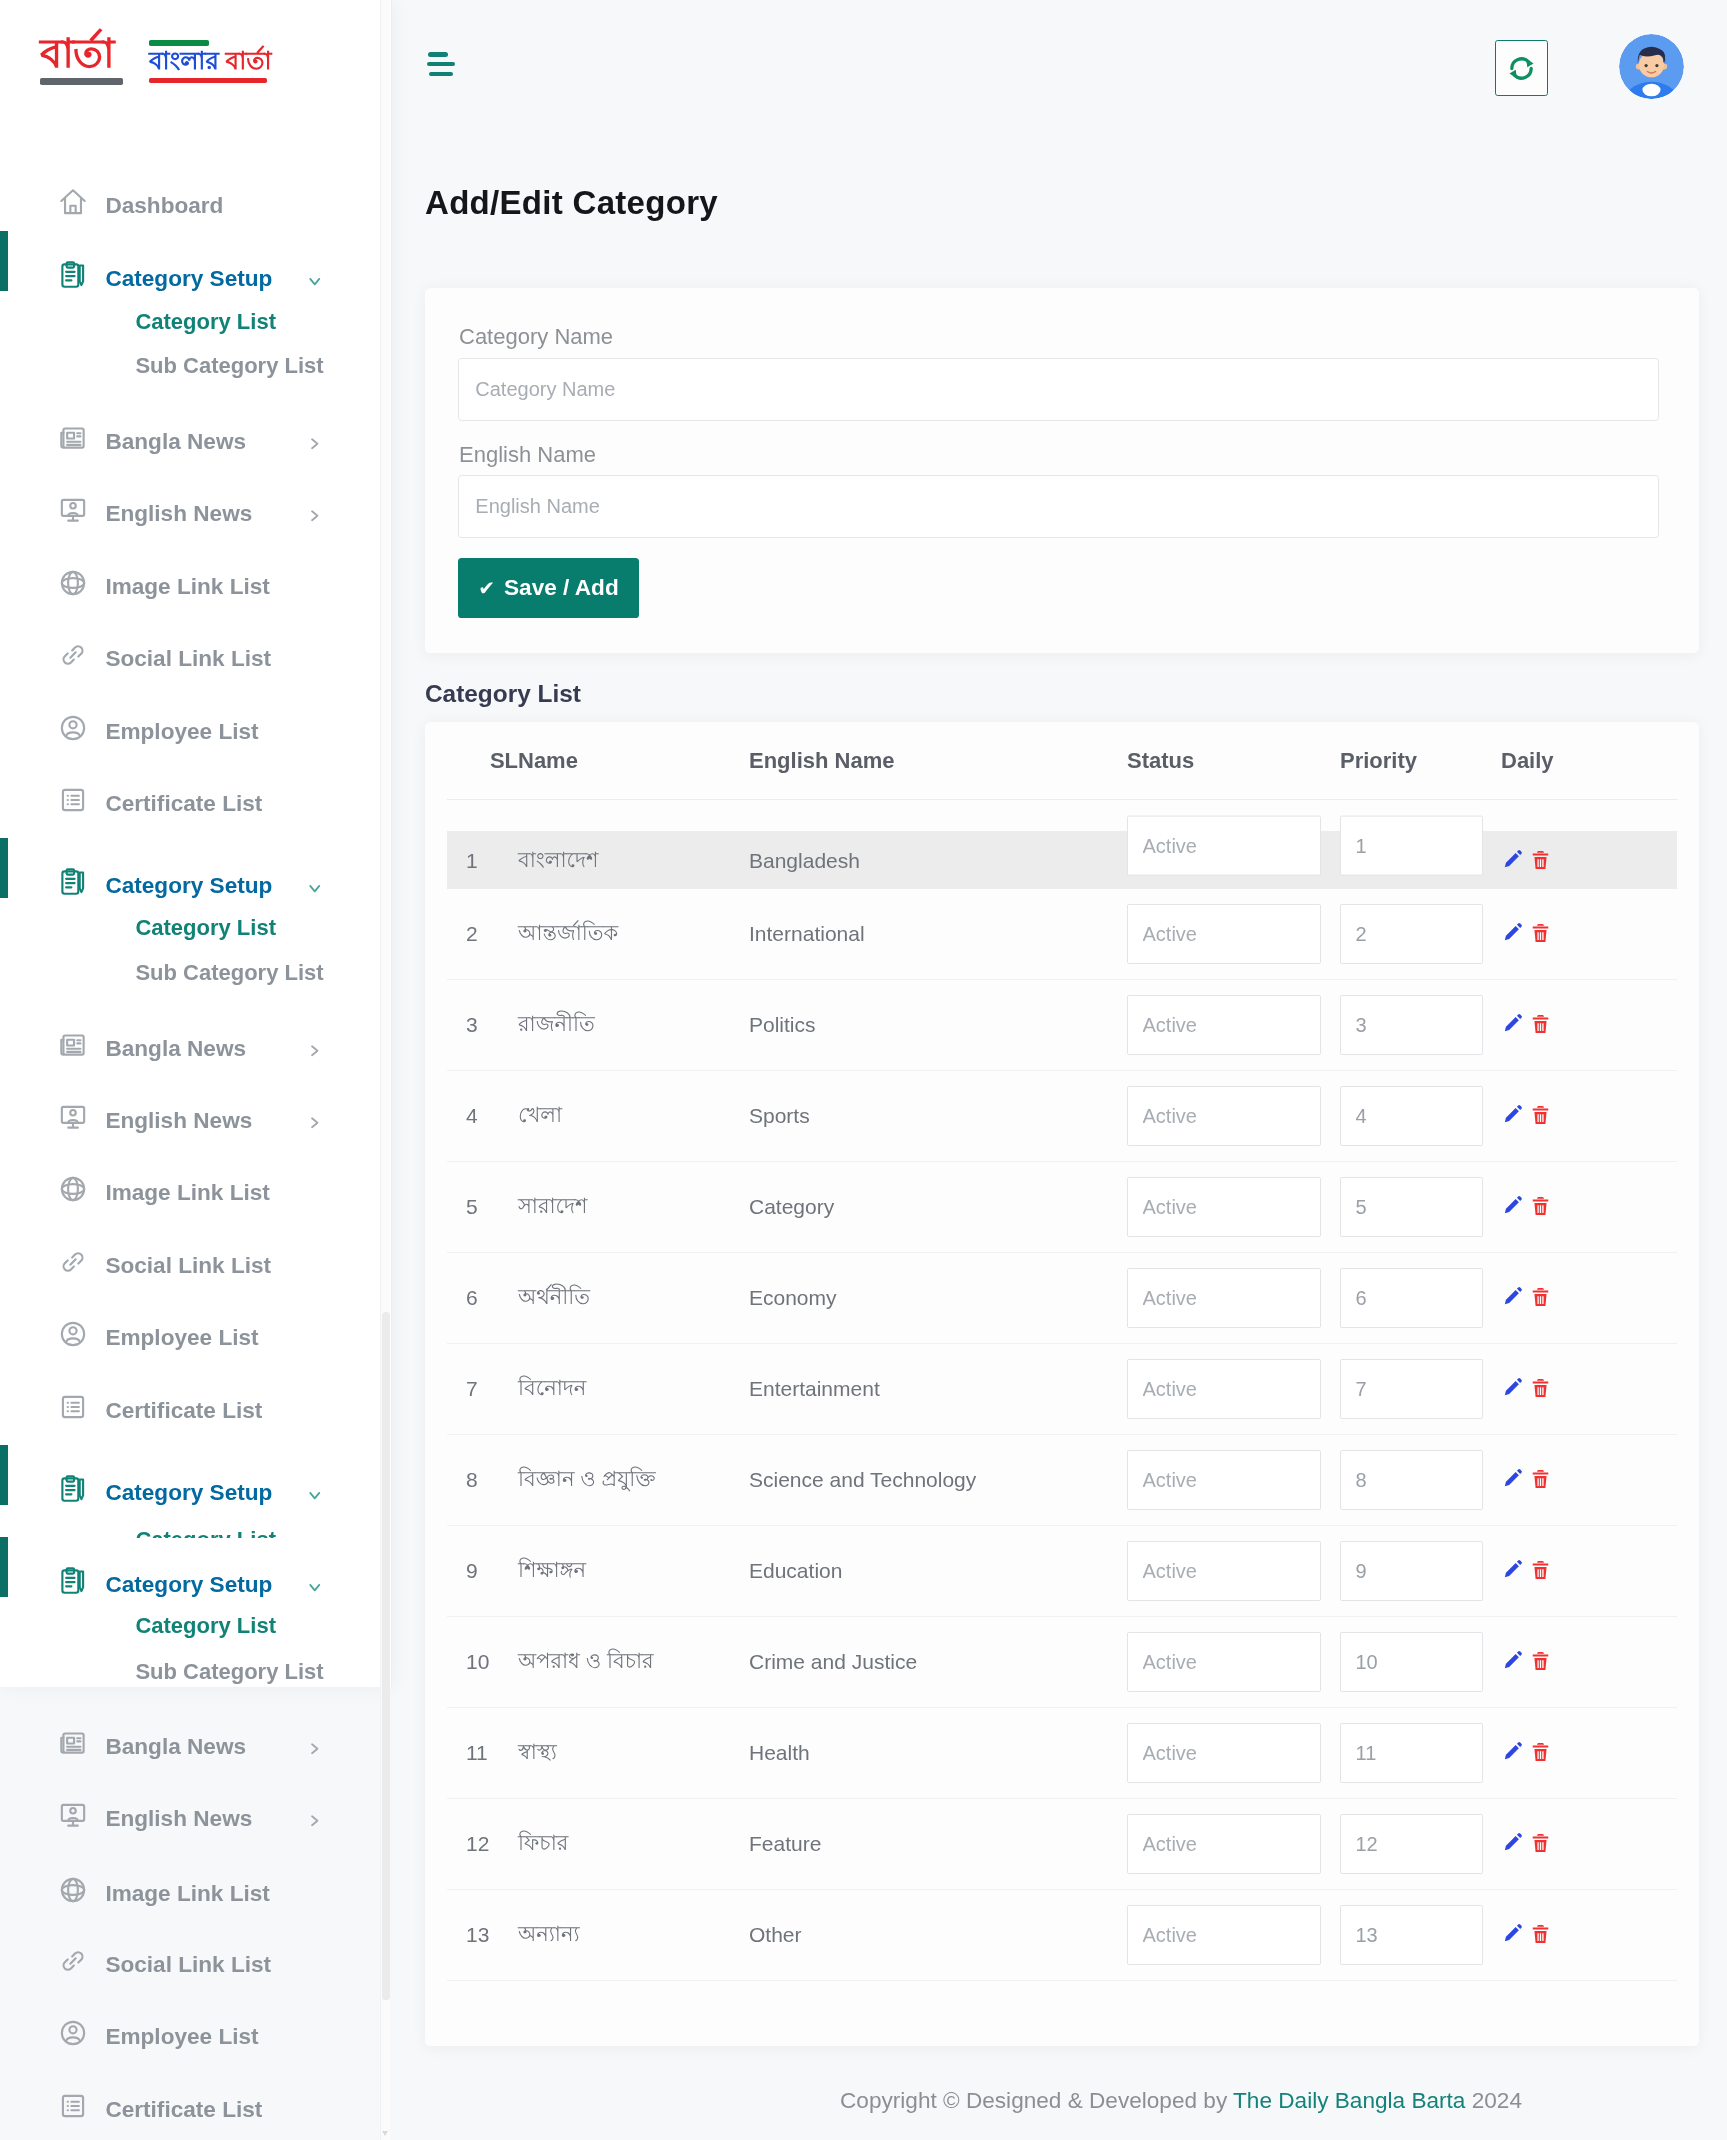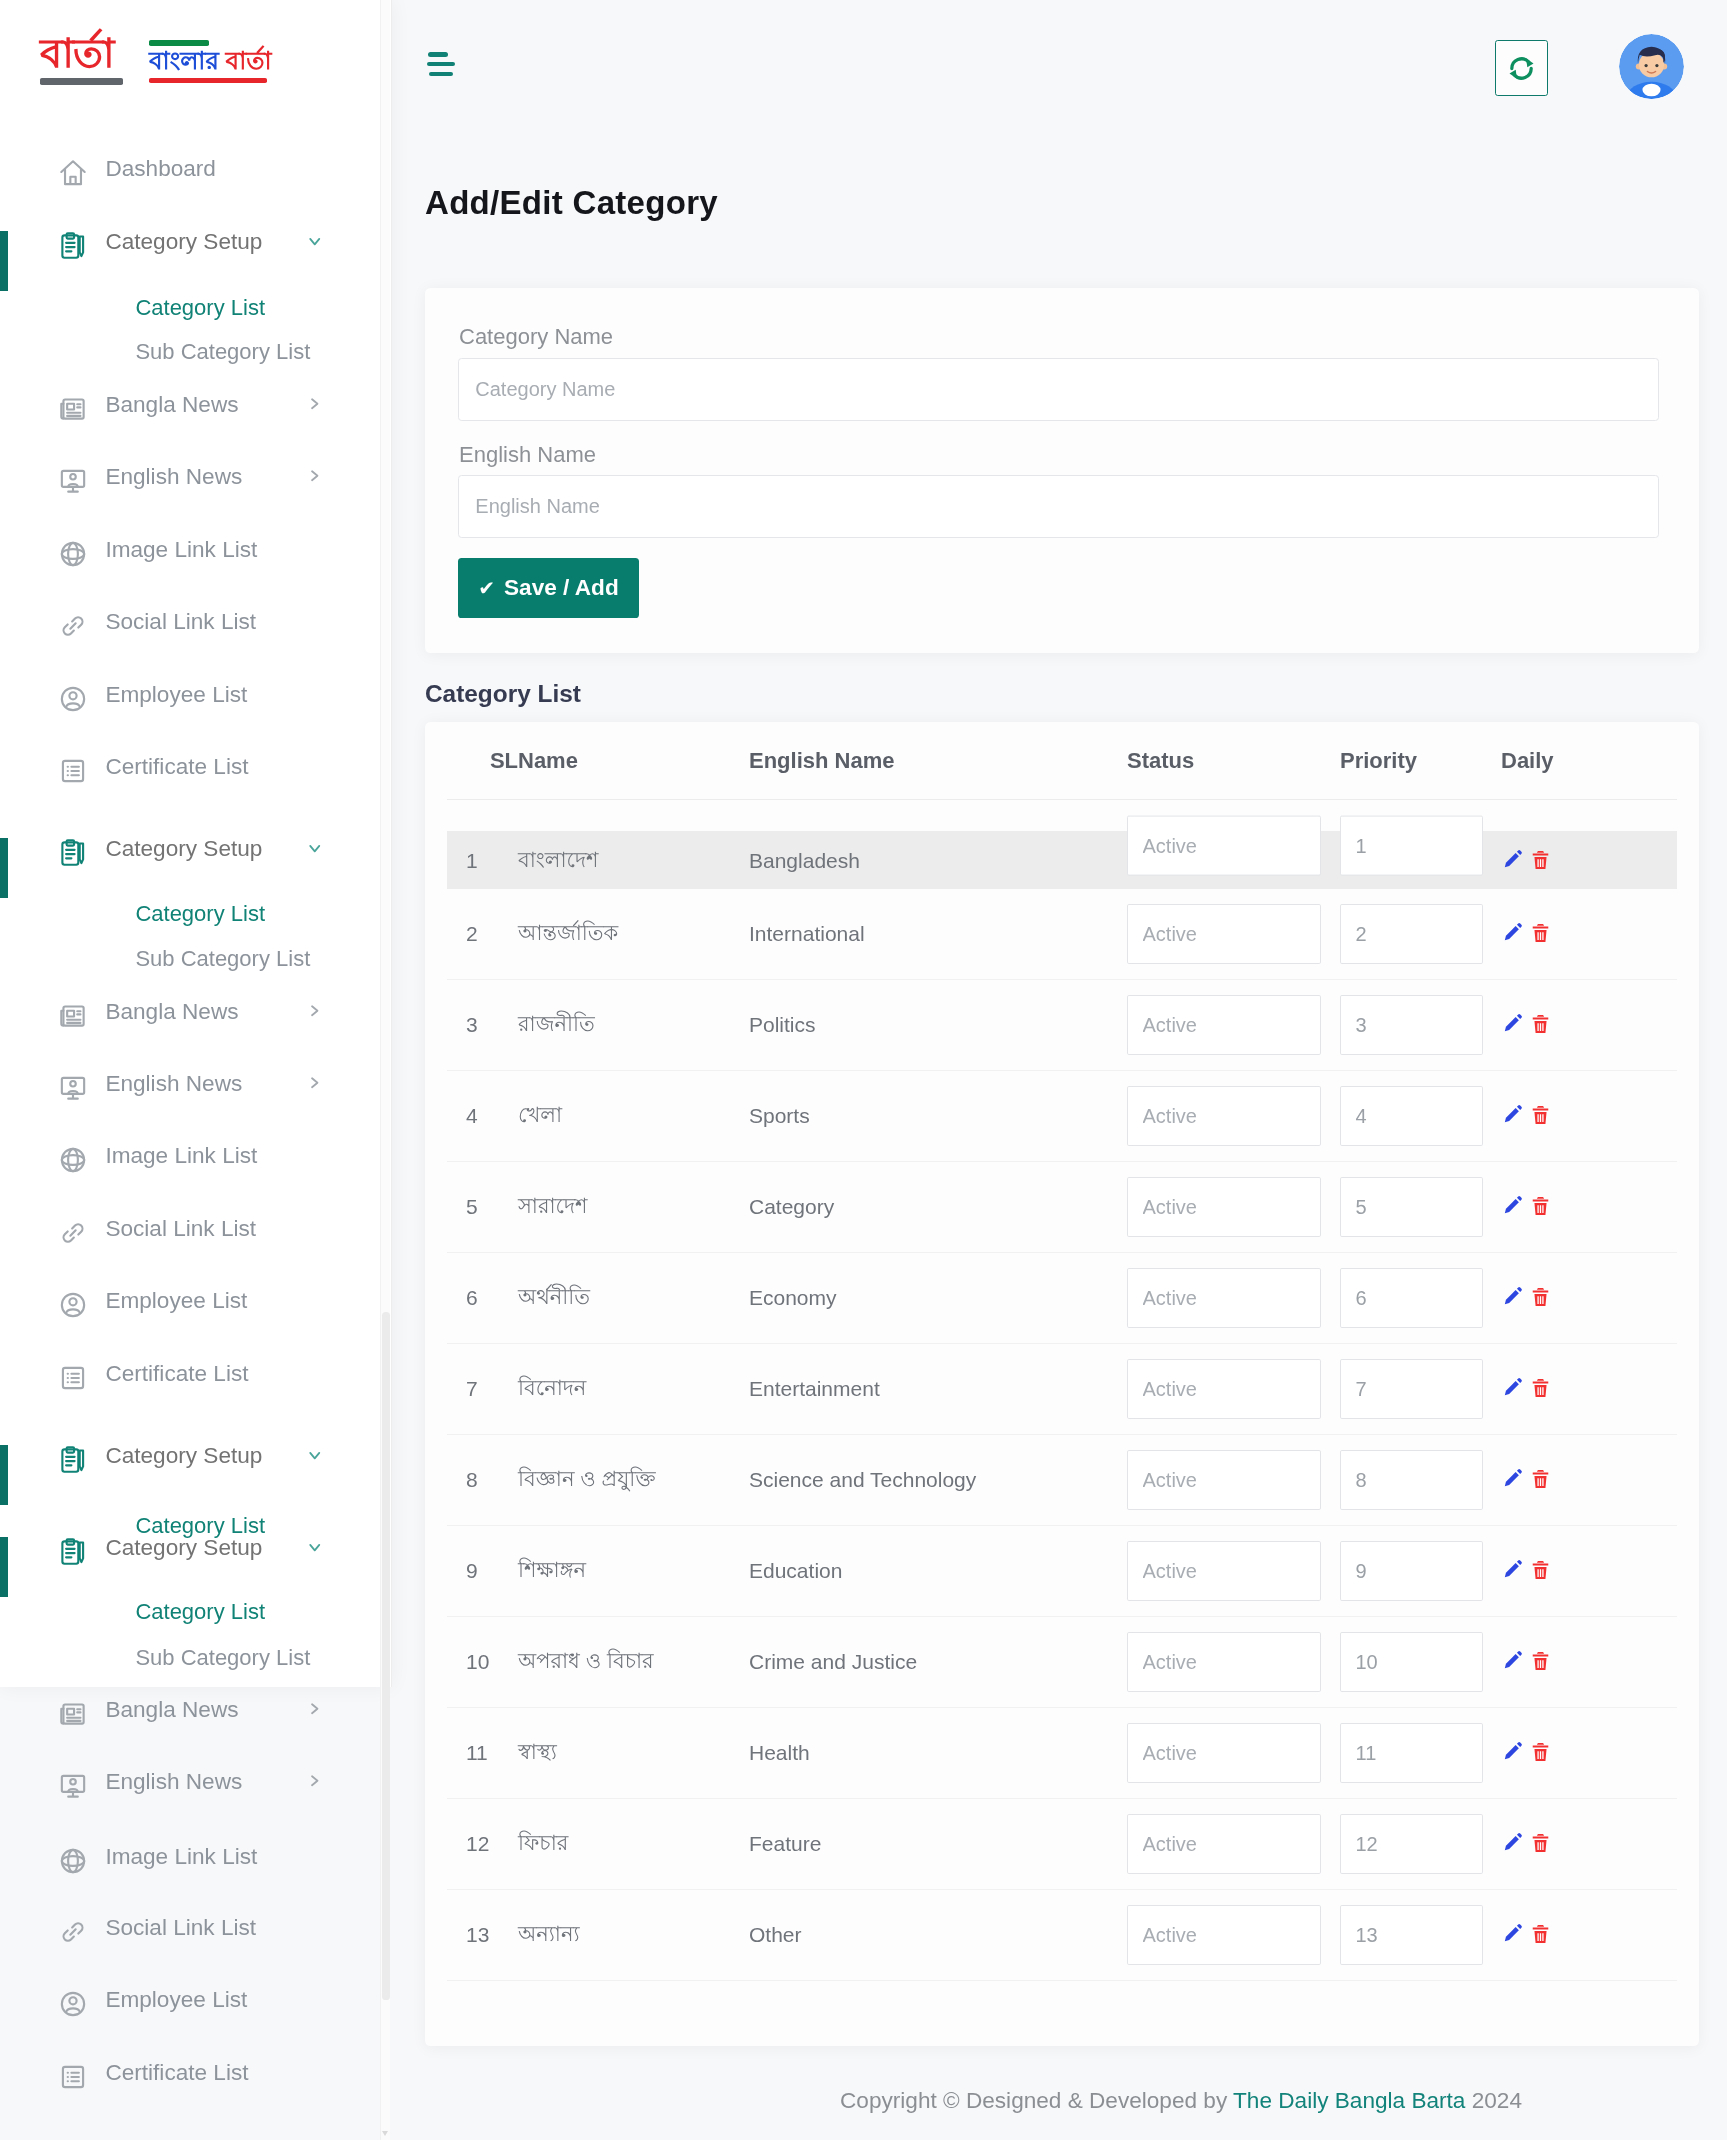"Dashboard" .nav-item { align-items: flex-start -> flex-end; font-weight: none -> bold }
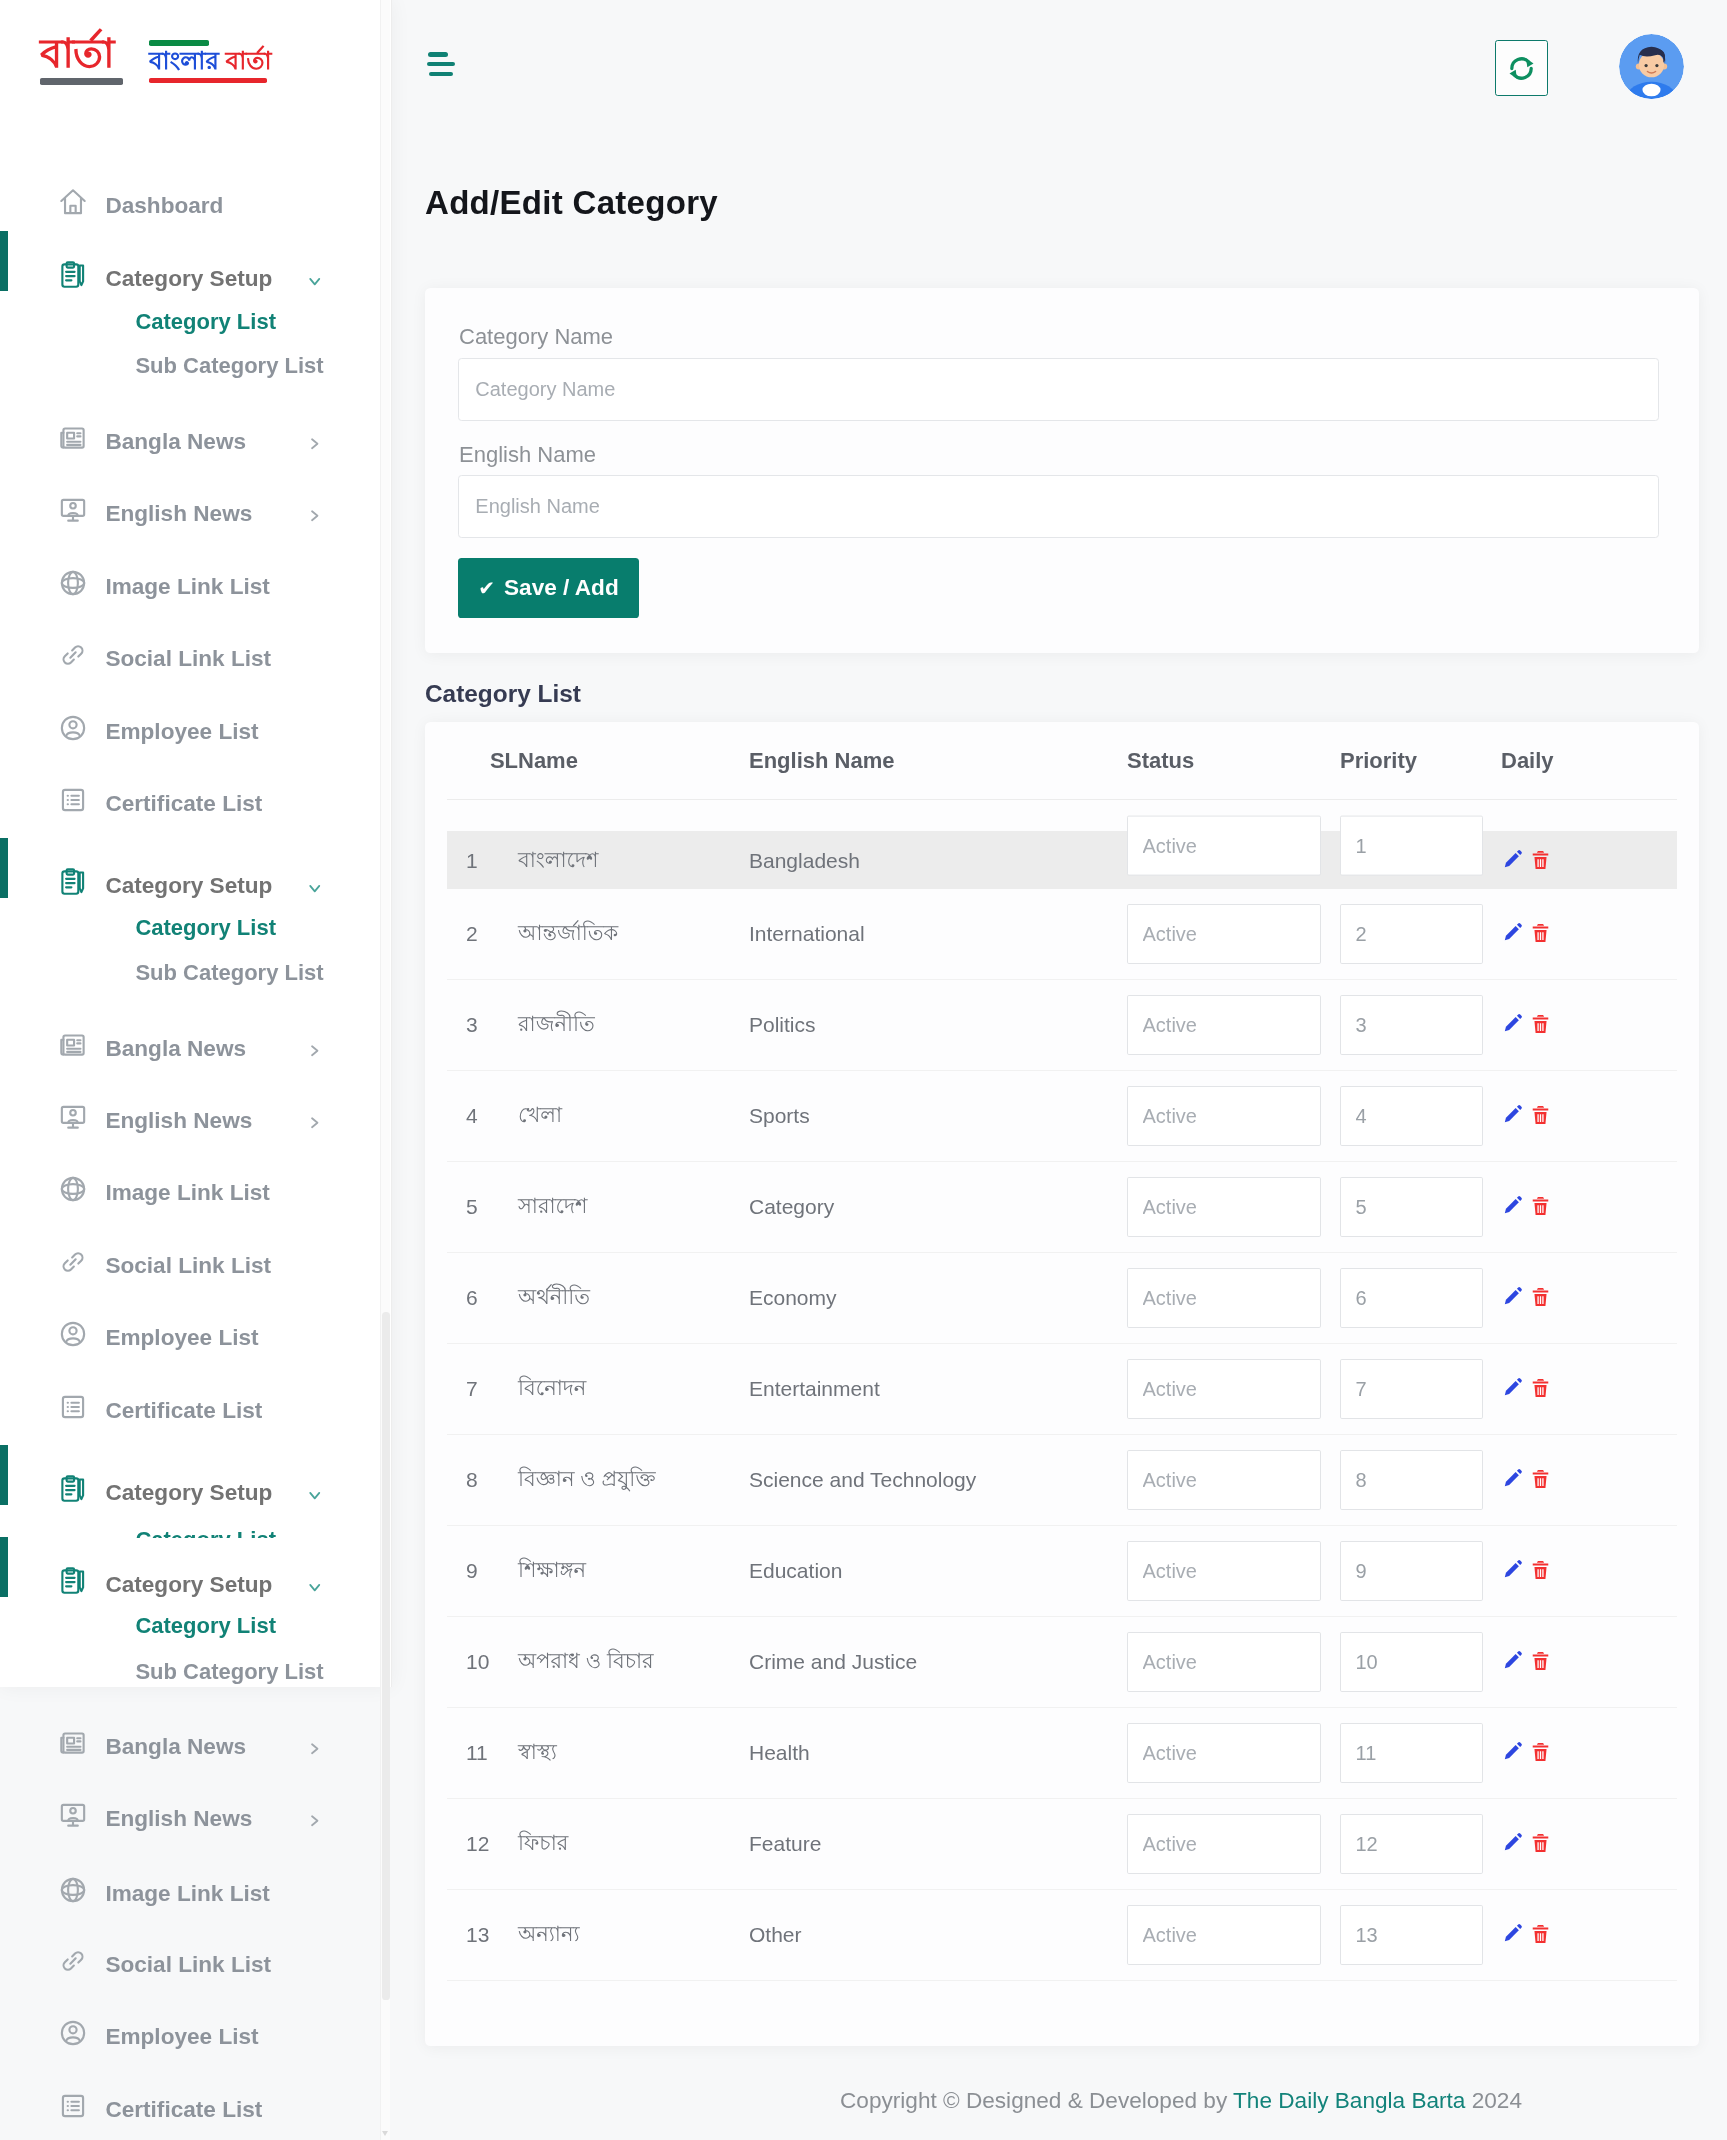"Category Setup" .nav-item.active { color: #737373 -> #0369a1 }
